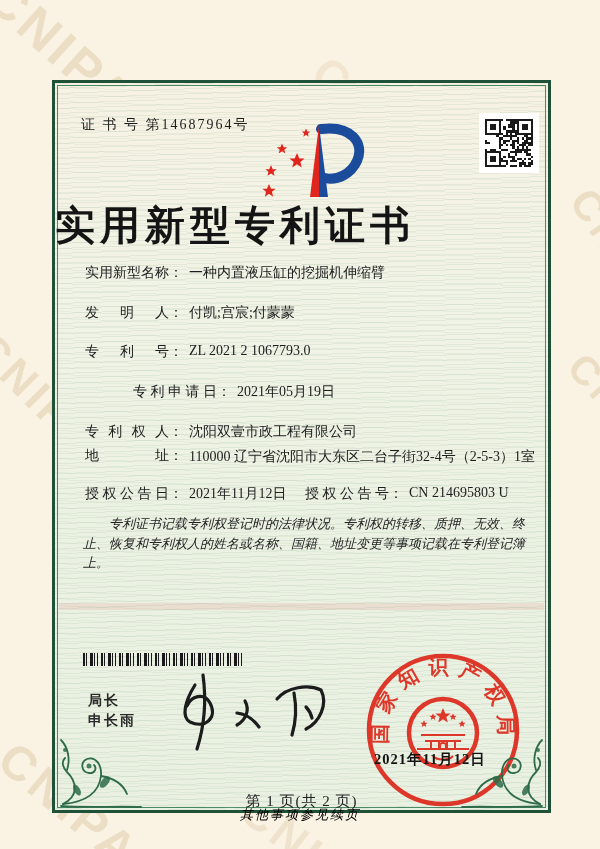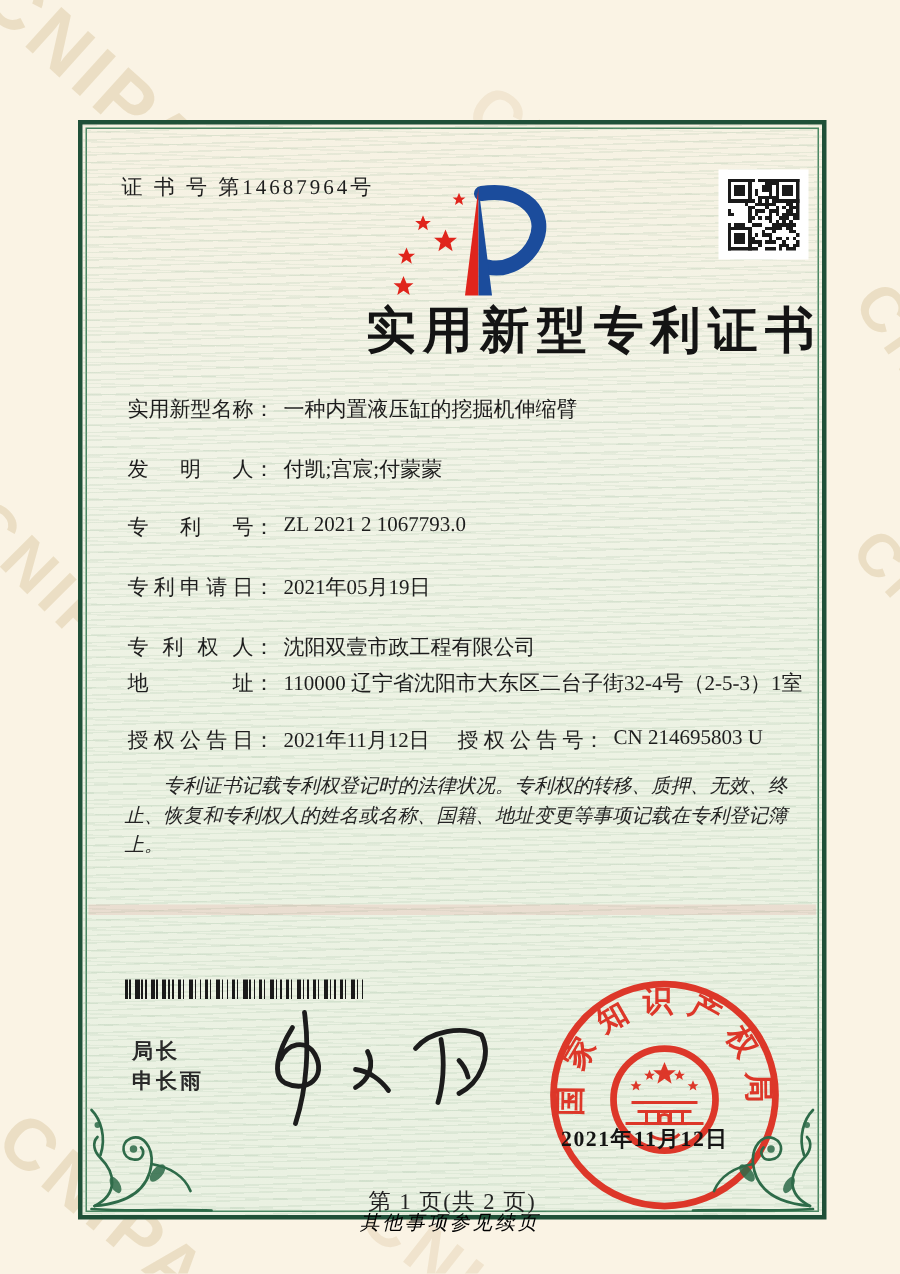"实用新型专利证书" .cert-title { font-size: 33px -> 40px; text-align: right -> left }
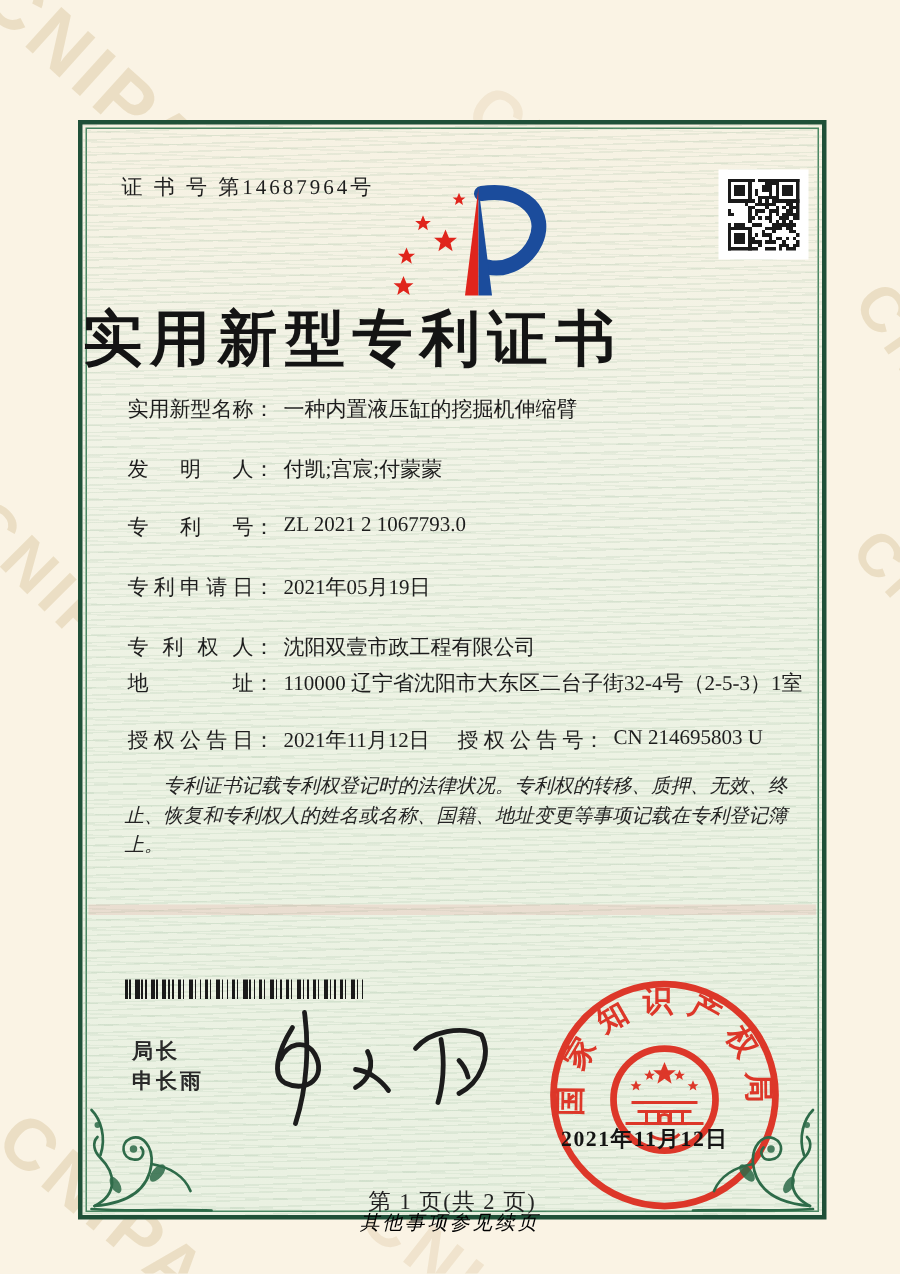"专利申请日： 2021年05月19日" div.frow { margin-left: none -> 48px }
